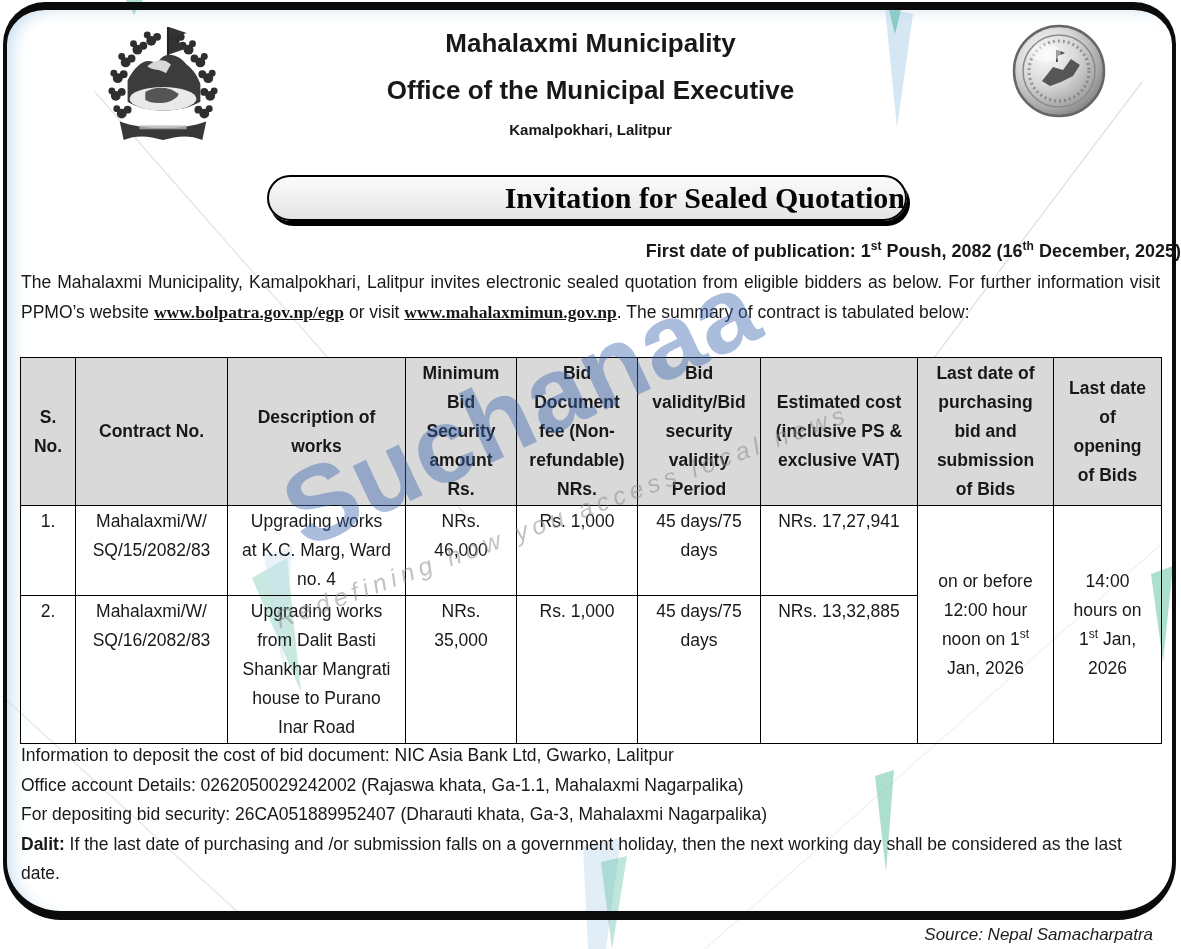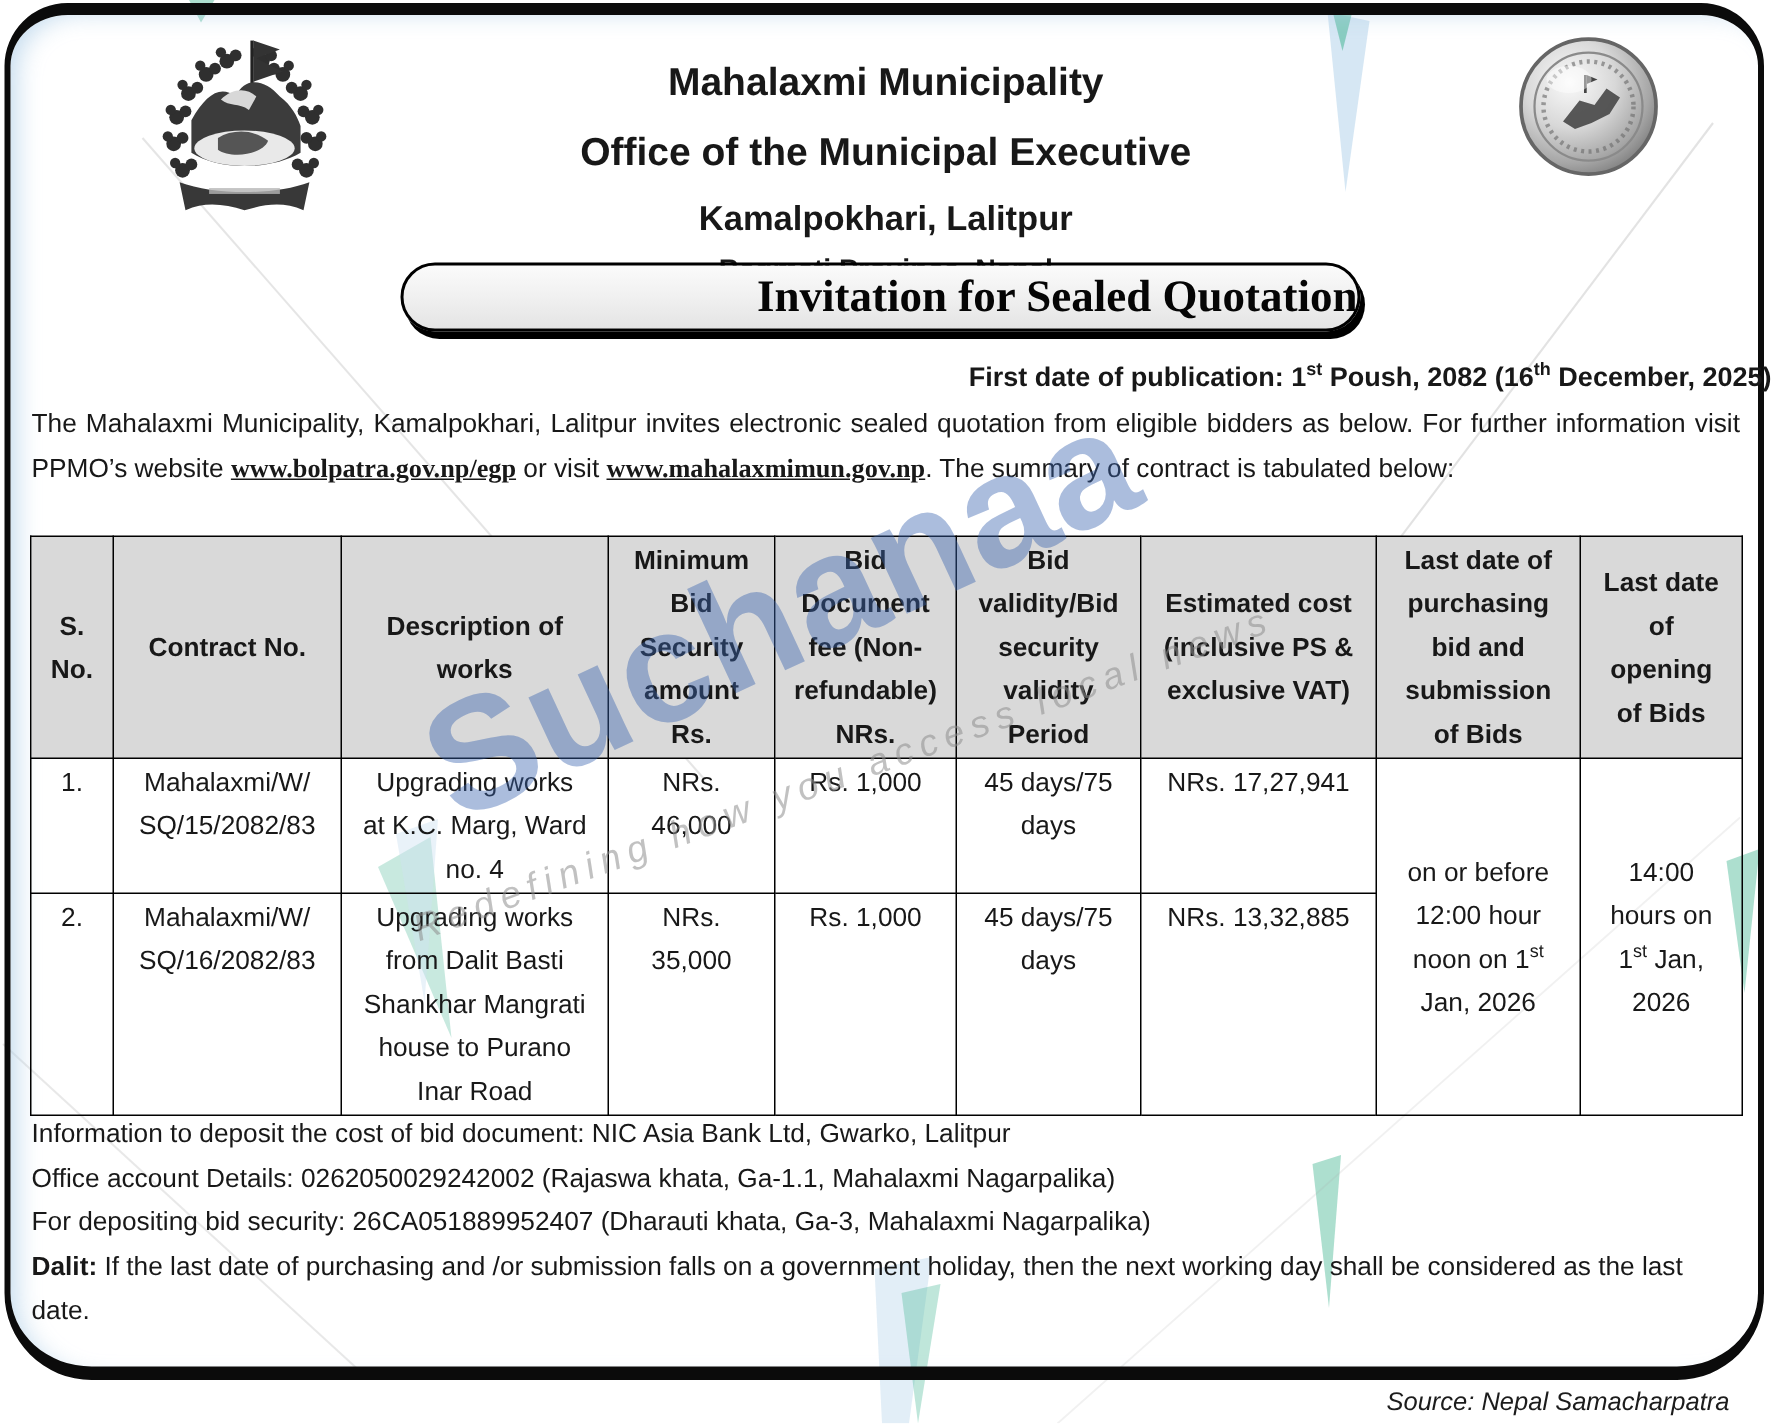"Mahalaxmi Municipality" .header-block { top: 35px -> 24px }
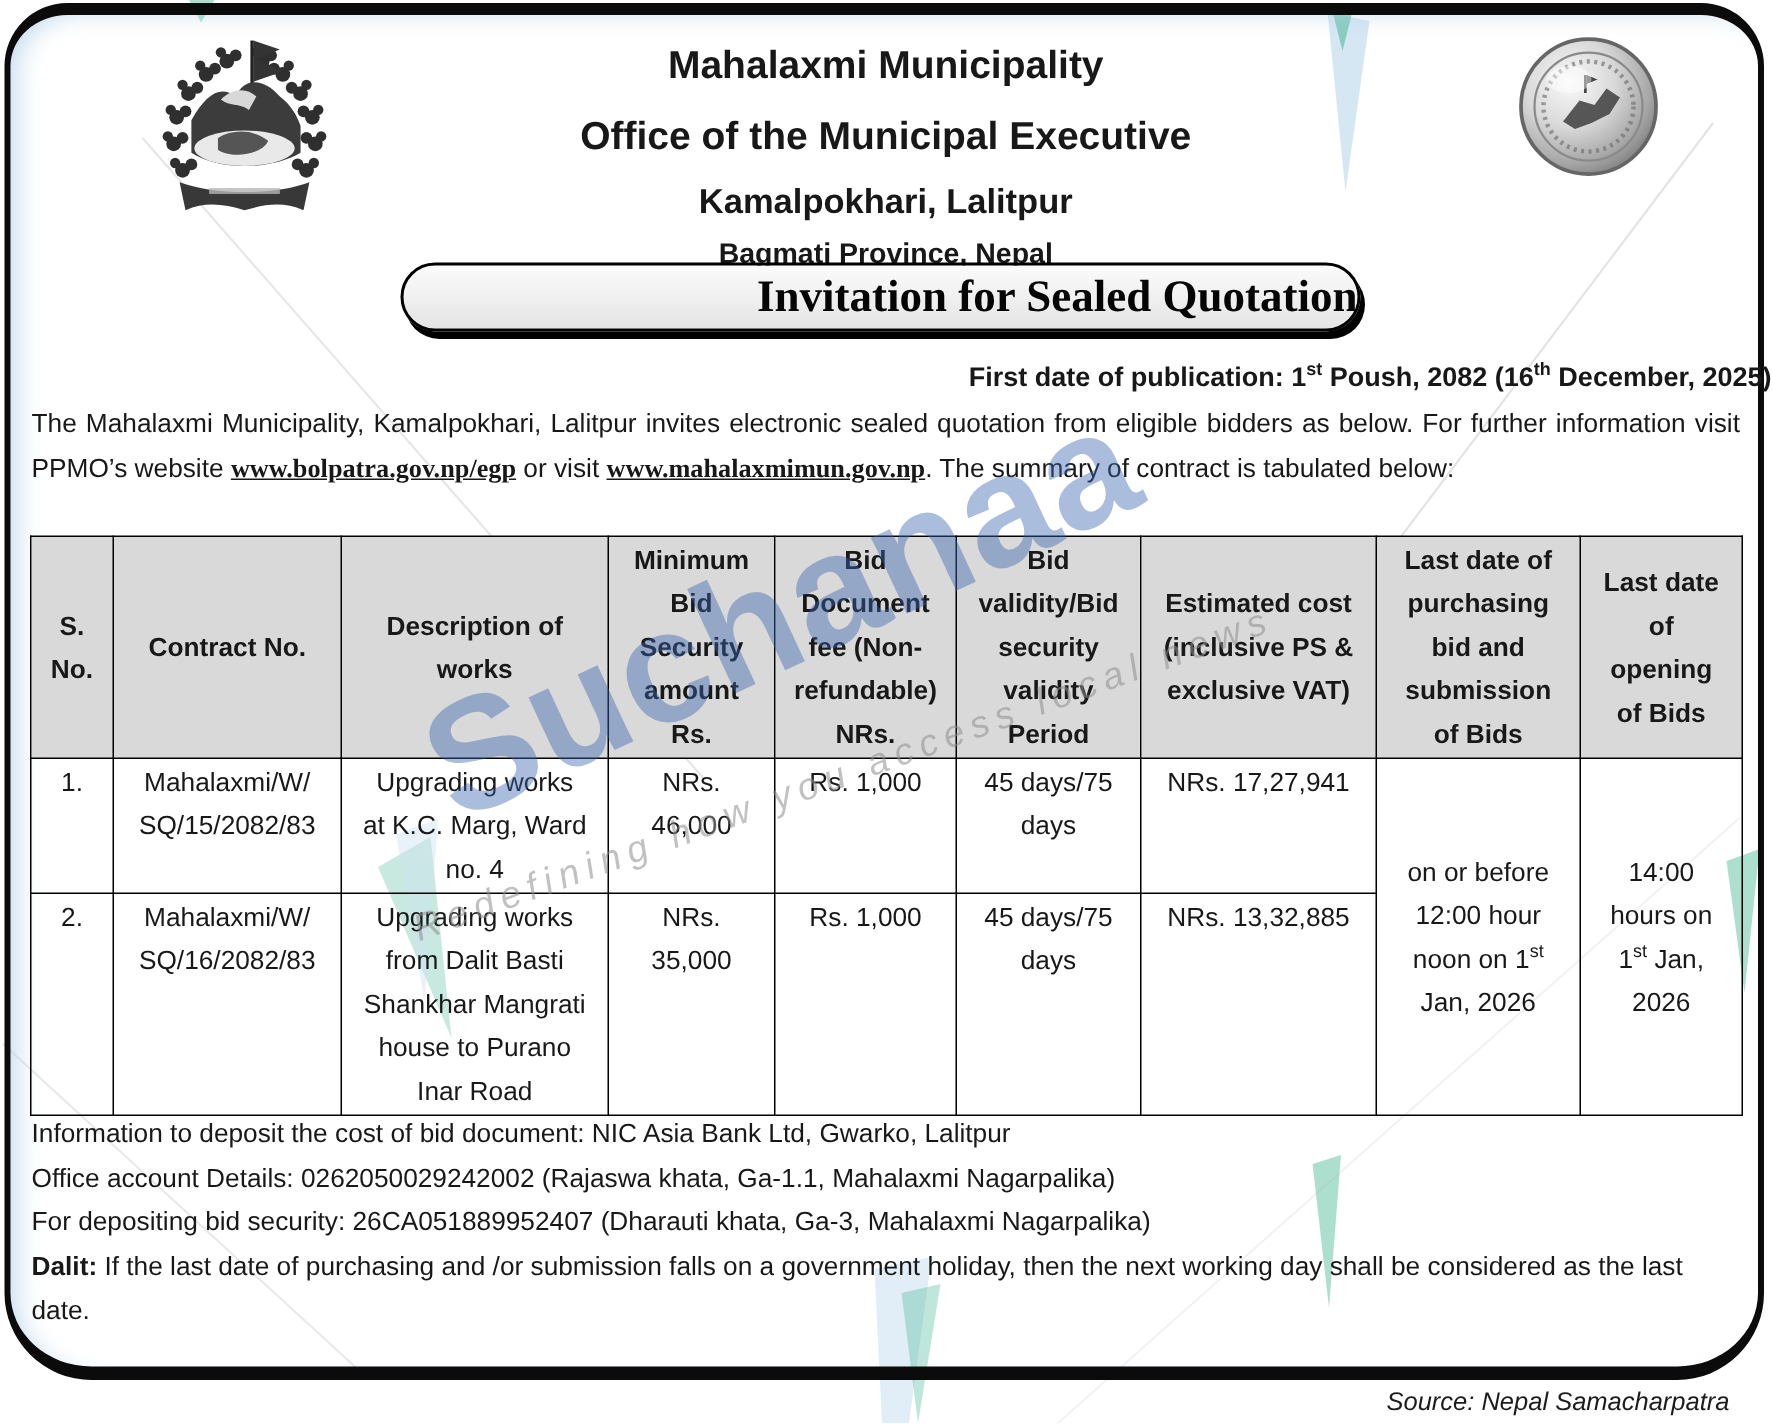"Kamalpokhari, Lalitpur" .hl3 { font-size: 23px -> 15px }
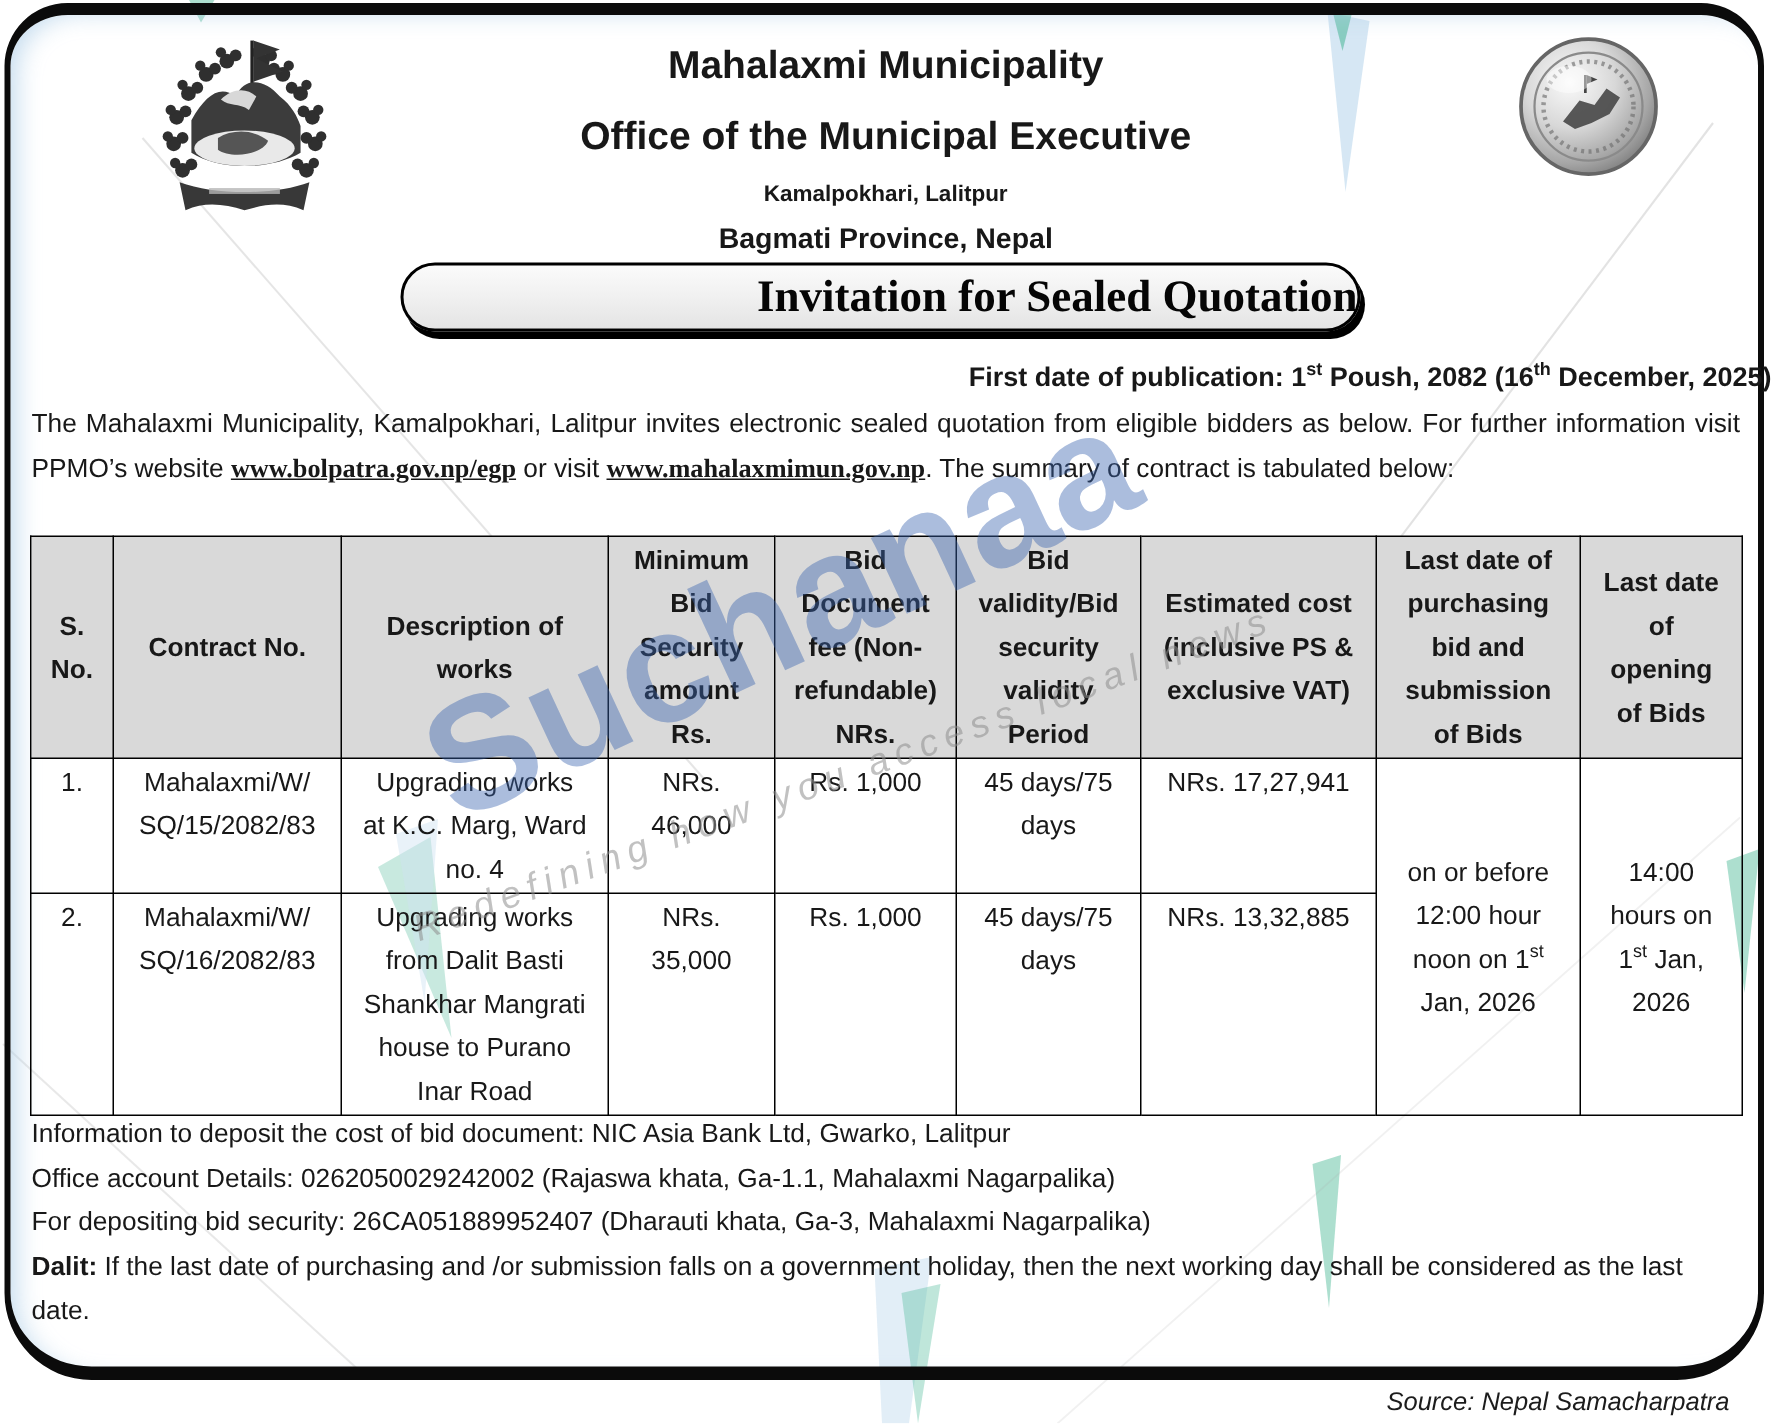"Bagmati Province, Nepal" div.hl4 { html: <div>Bagmati Province, Nepal</div> -> none }
